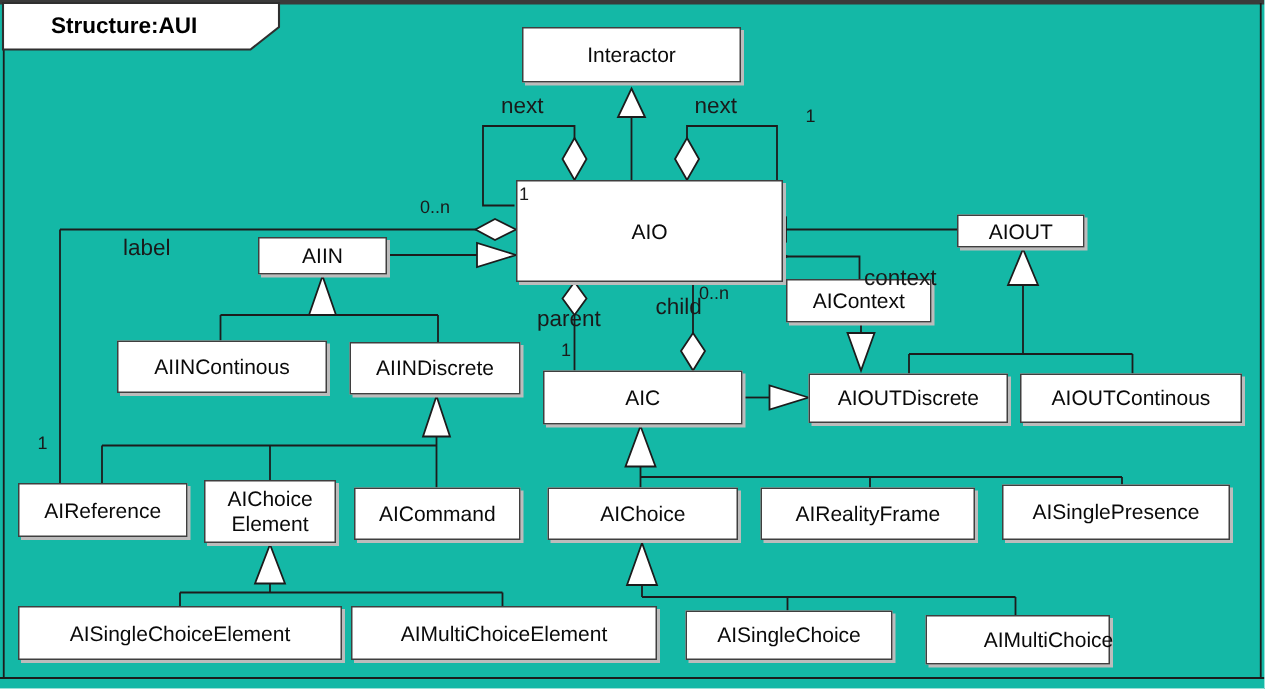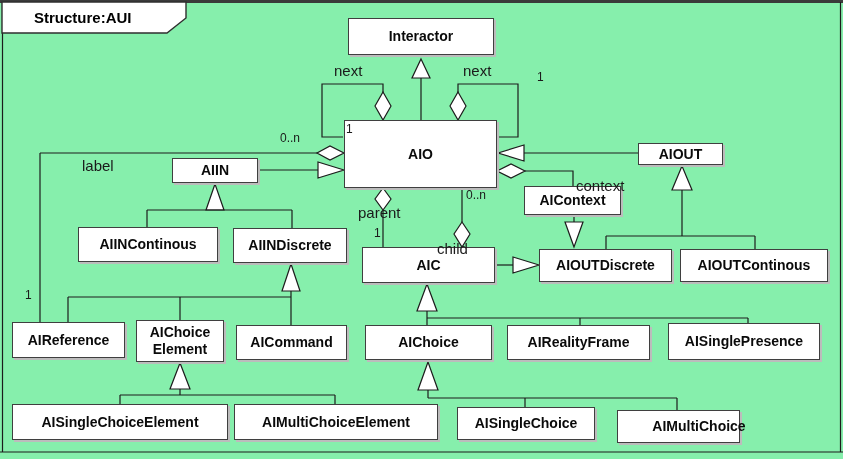"Structure:AUI" #canvas { background: #86efac -> #14b8a6 }
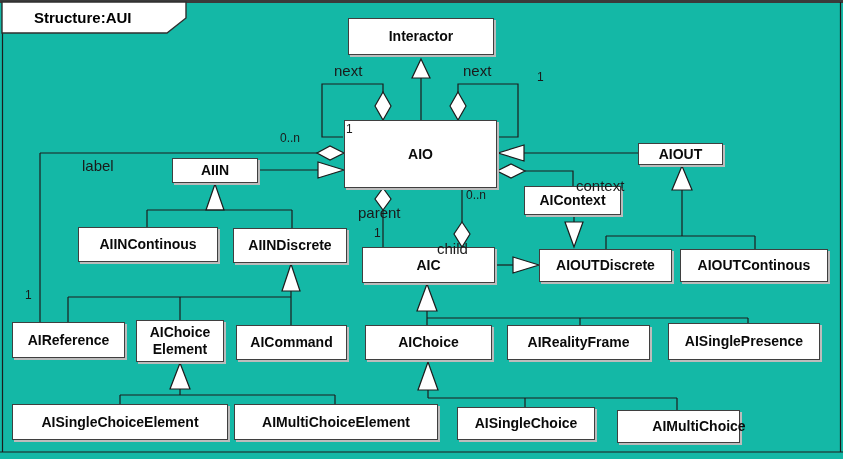"Interactor" .box { font-weight: bold -> normal }
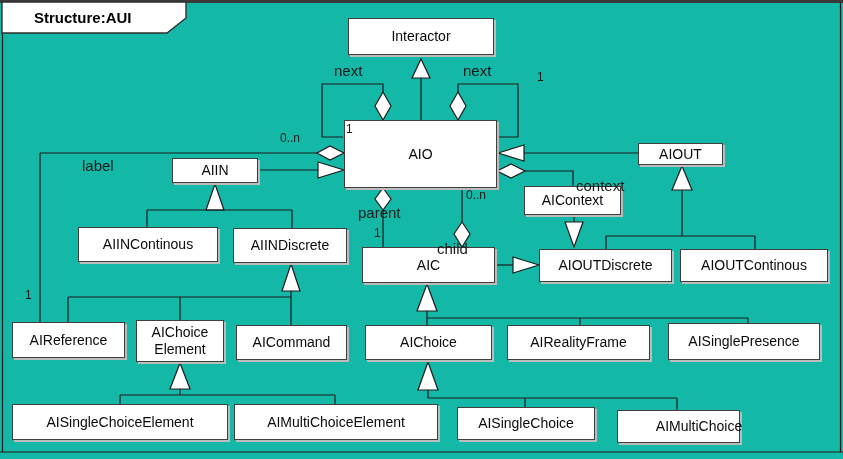"AIO" div.box { width: 153px -> 178px }
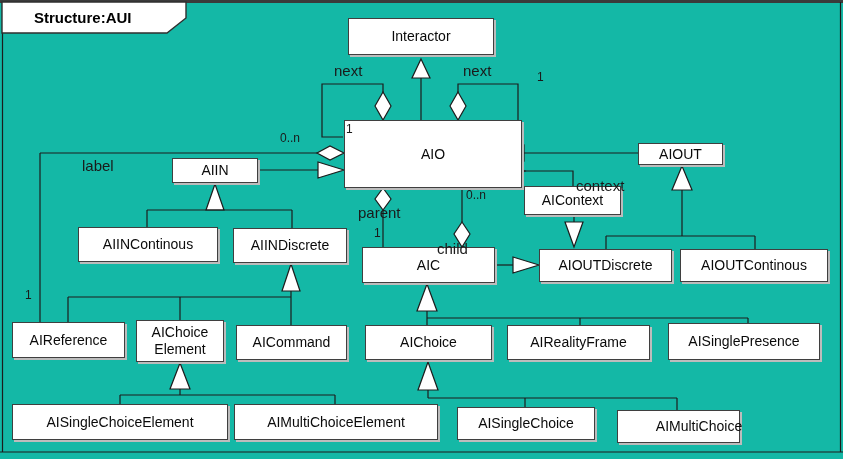"child" span.edge-label { margin-top: 44px -> none }
